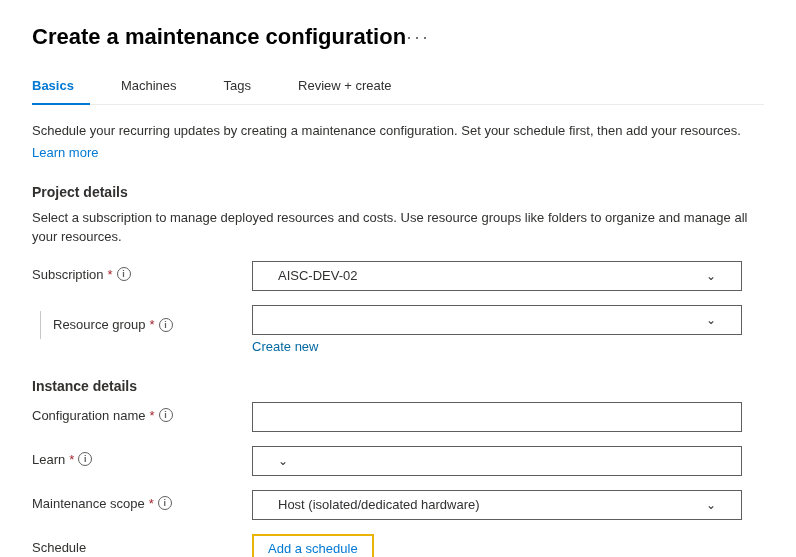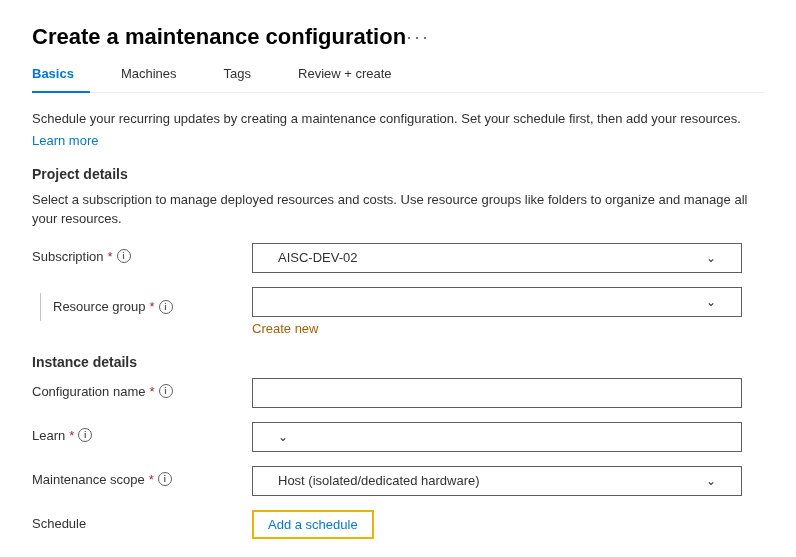"Create a maintenance configuration" .page-title-row { margin-bottom: 8px -> 20px }
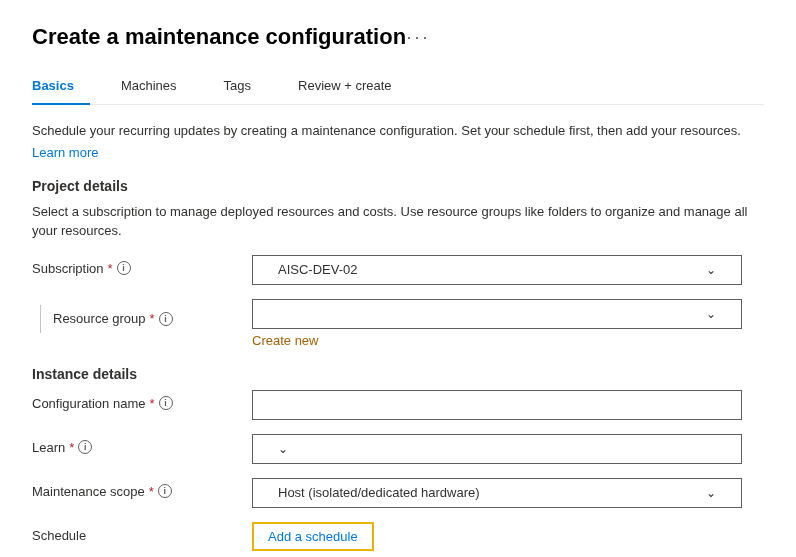"Project details" .section-title { margin-top: 18px -> 24px }
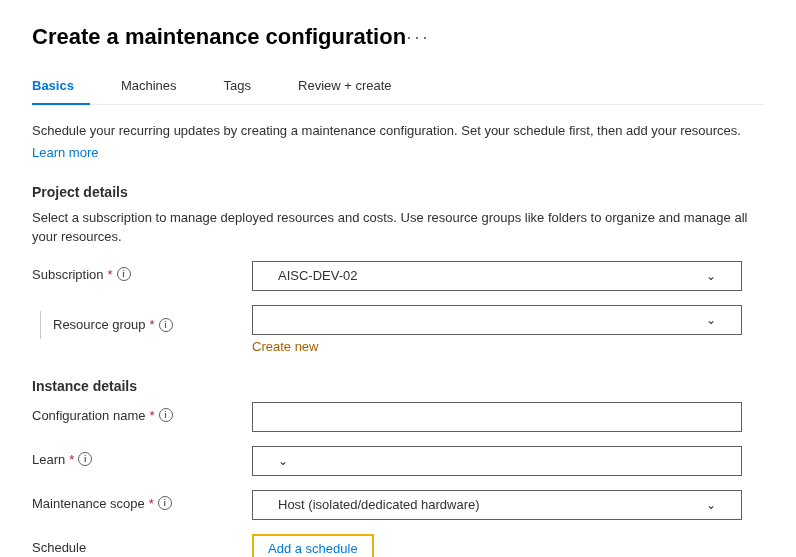"Create new" .create-new-link { color: #a16207 -> #0369a1 }
